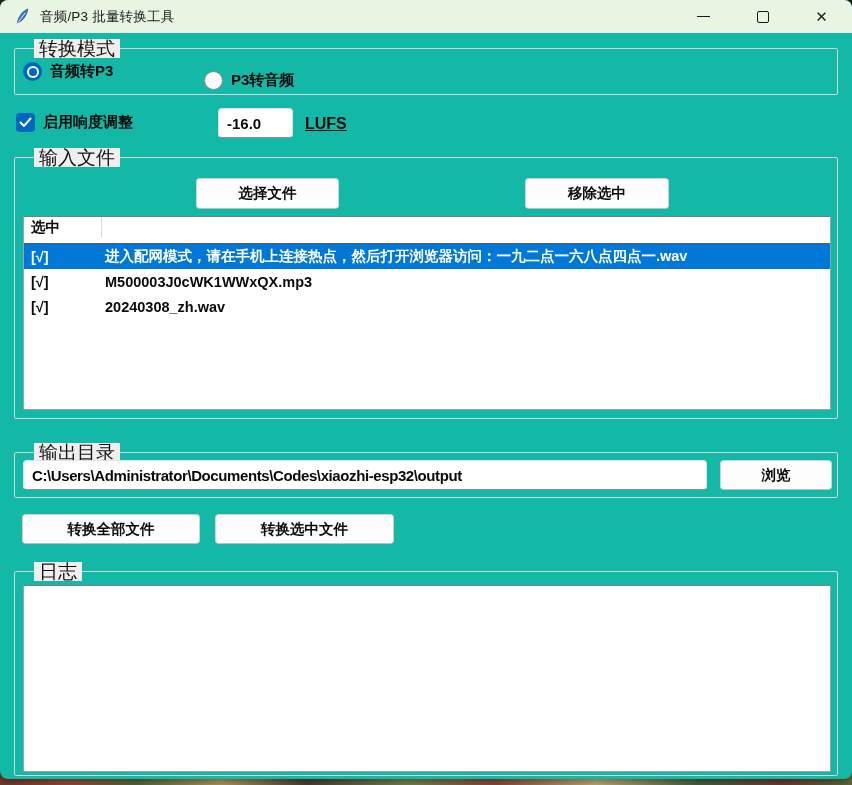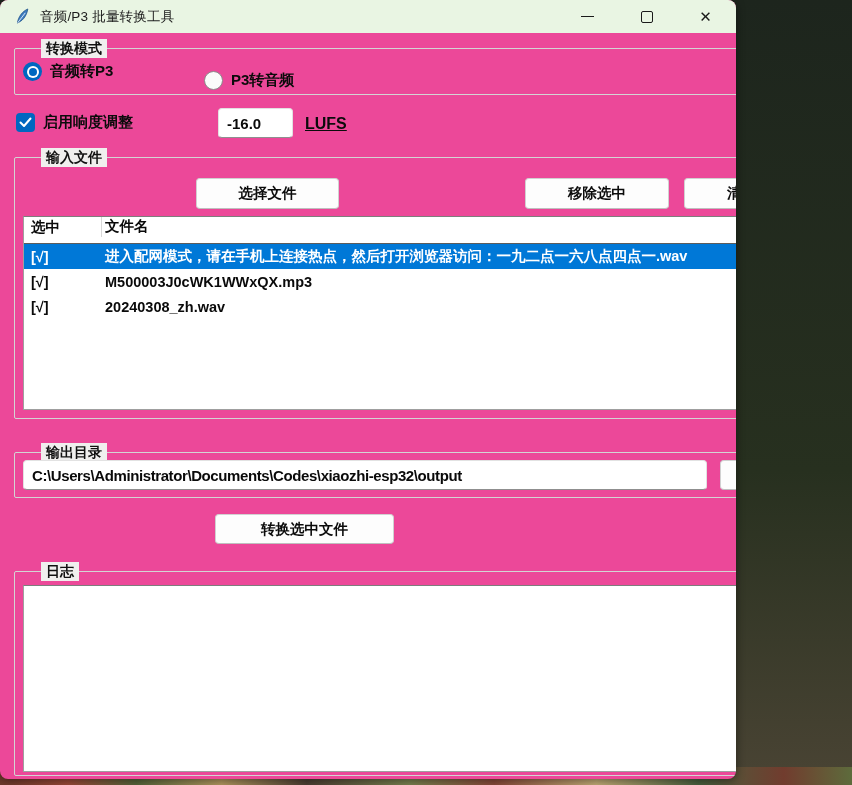"音频/P3 批量转换工具" .window { background: #ec4899 -> #14b8a6; width: 736px -> 852px }
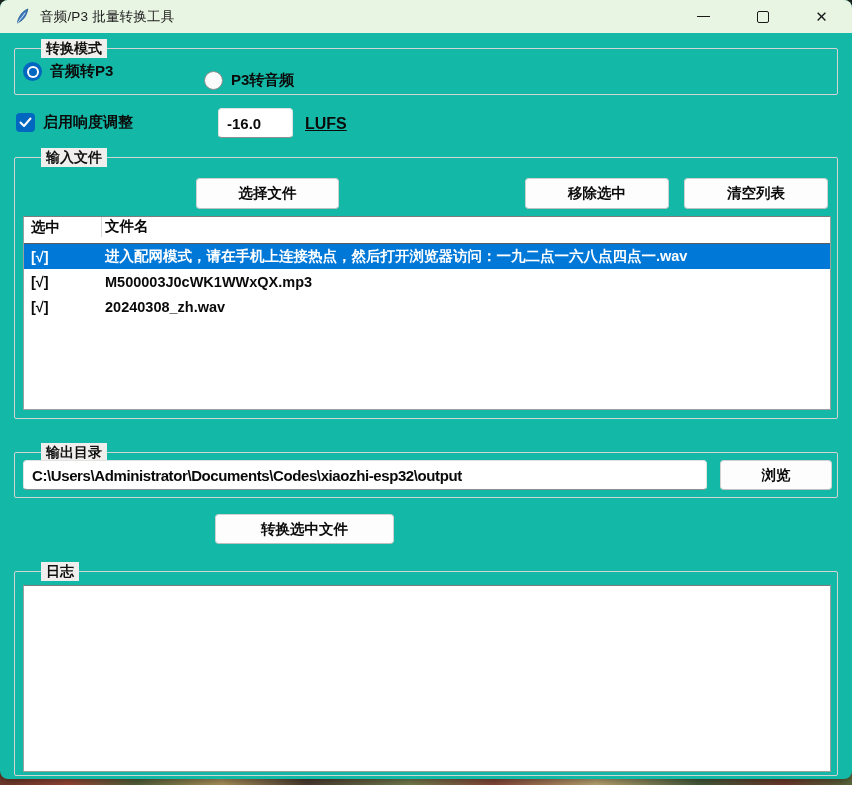"转换模式" .group-label { font-size: 14px -> 19px; font-weight: bold -> normal; left: 26px -> 19px }
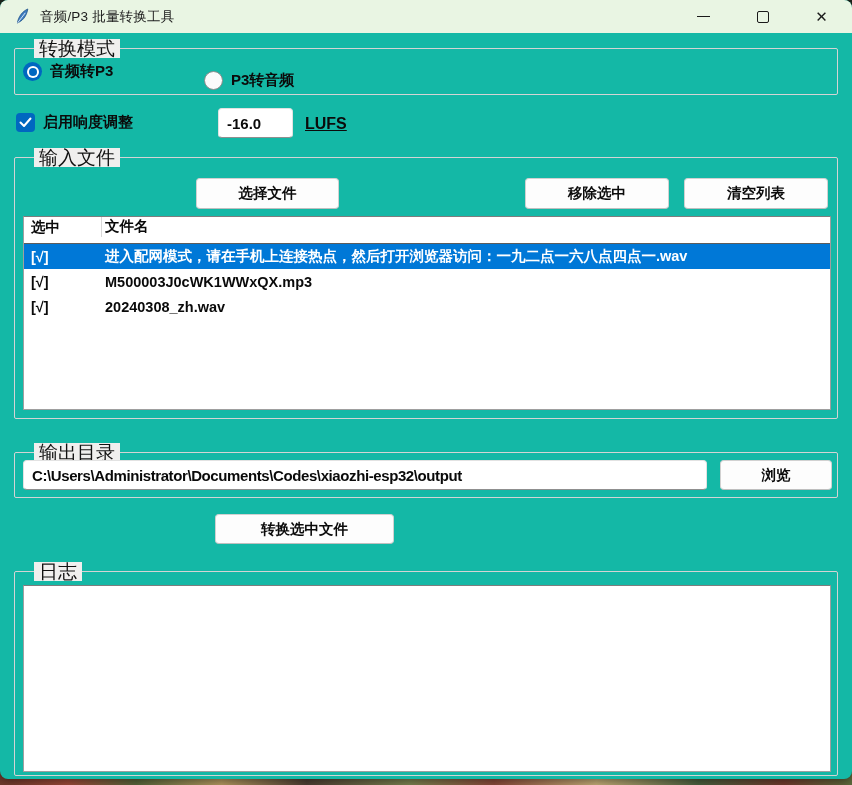"清空列表" button.btn { html: <button>清空列表</button> -> none }
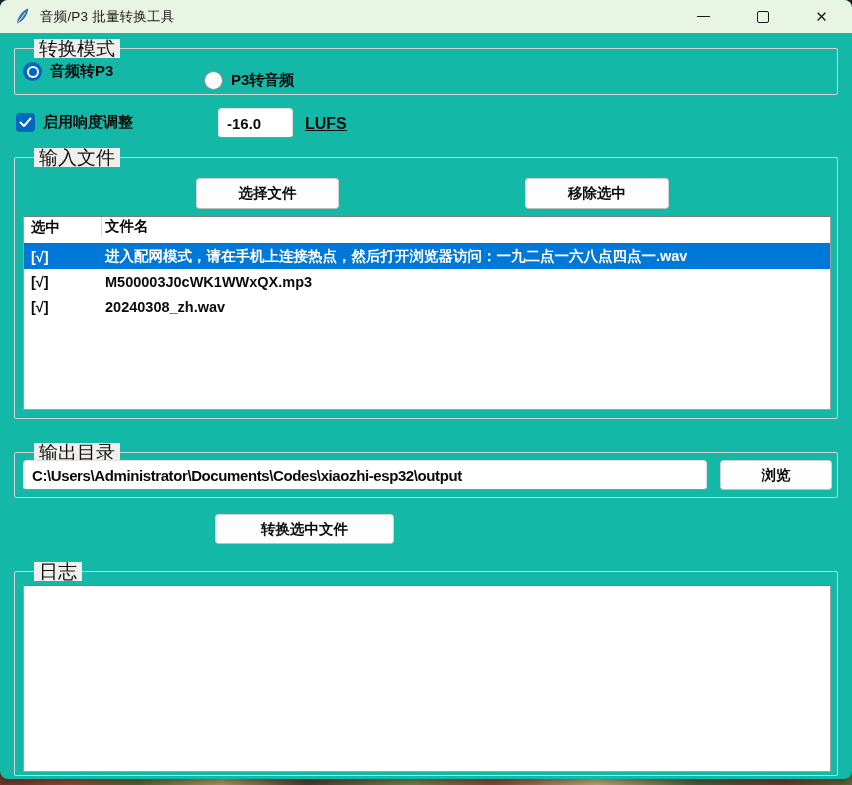"文件名" span.ft-hcell { html: <span>文件名</span> -> none }
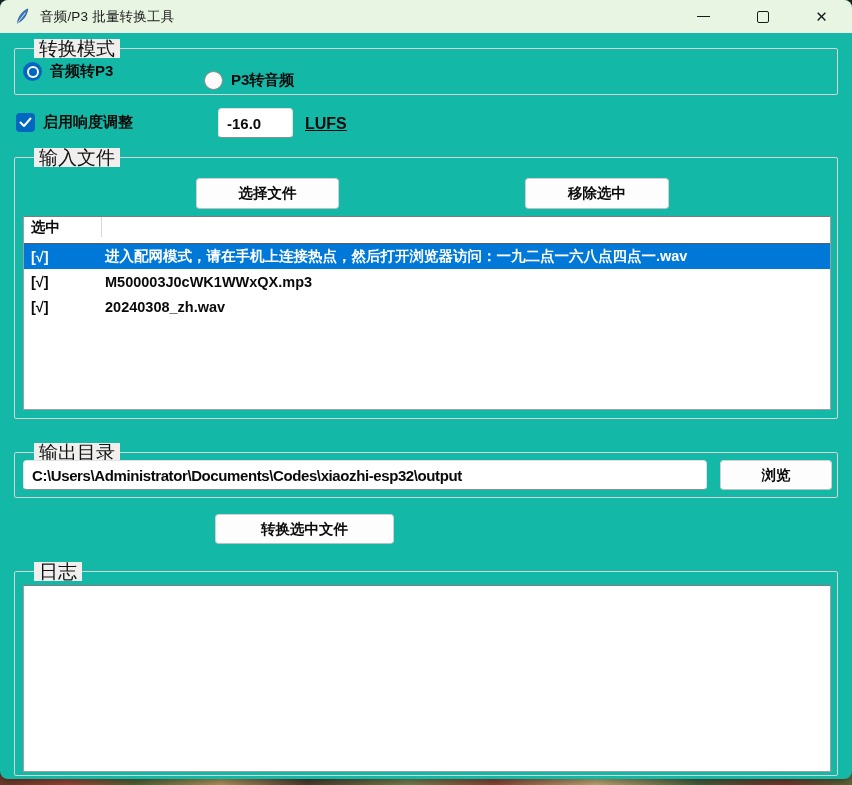"转换全部文件" button.btn { html: none -> <button>转换全部文件</button> }
